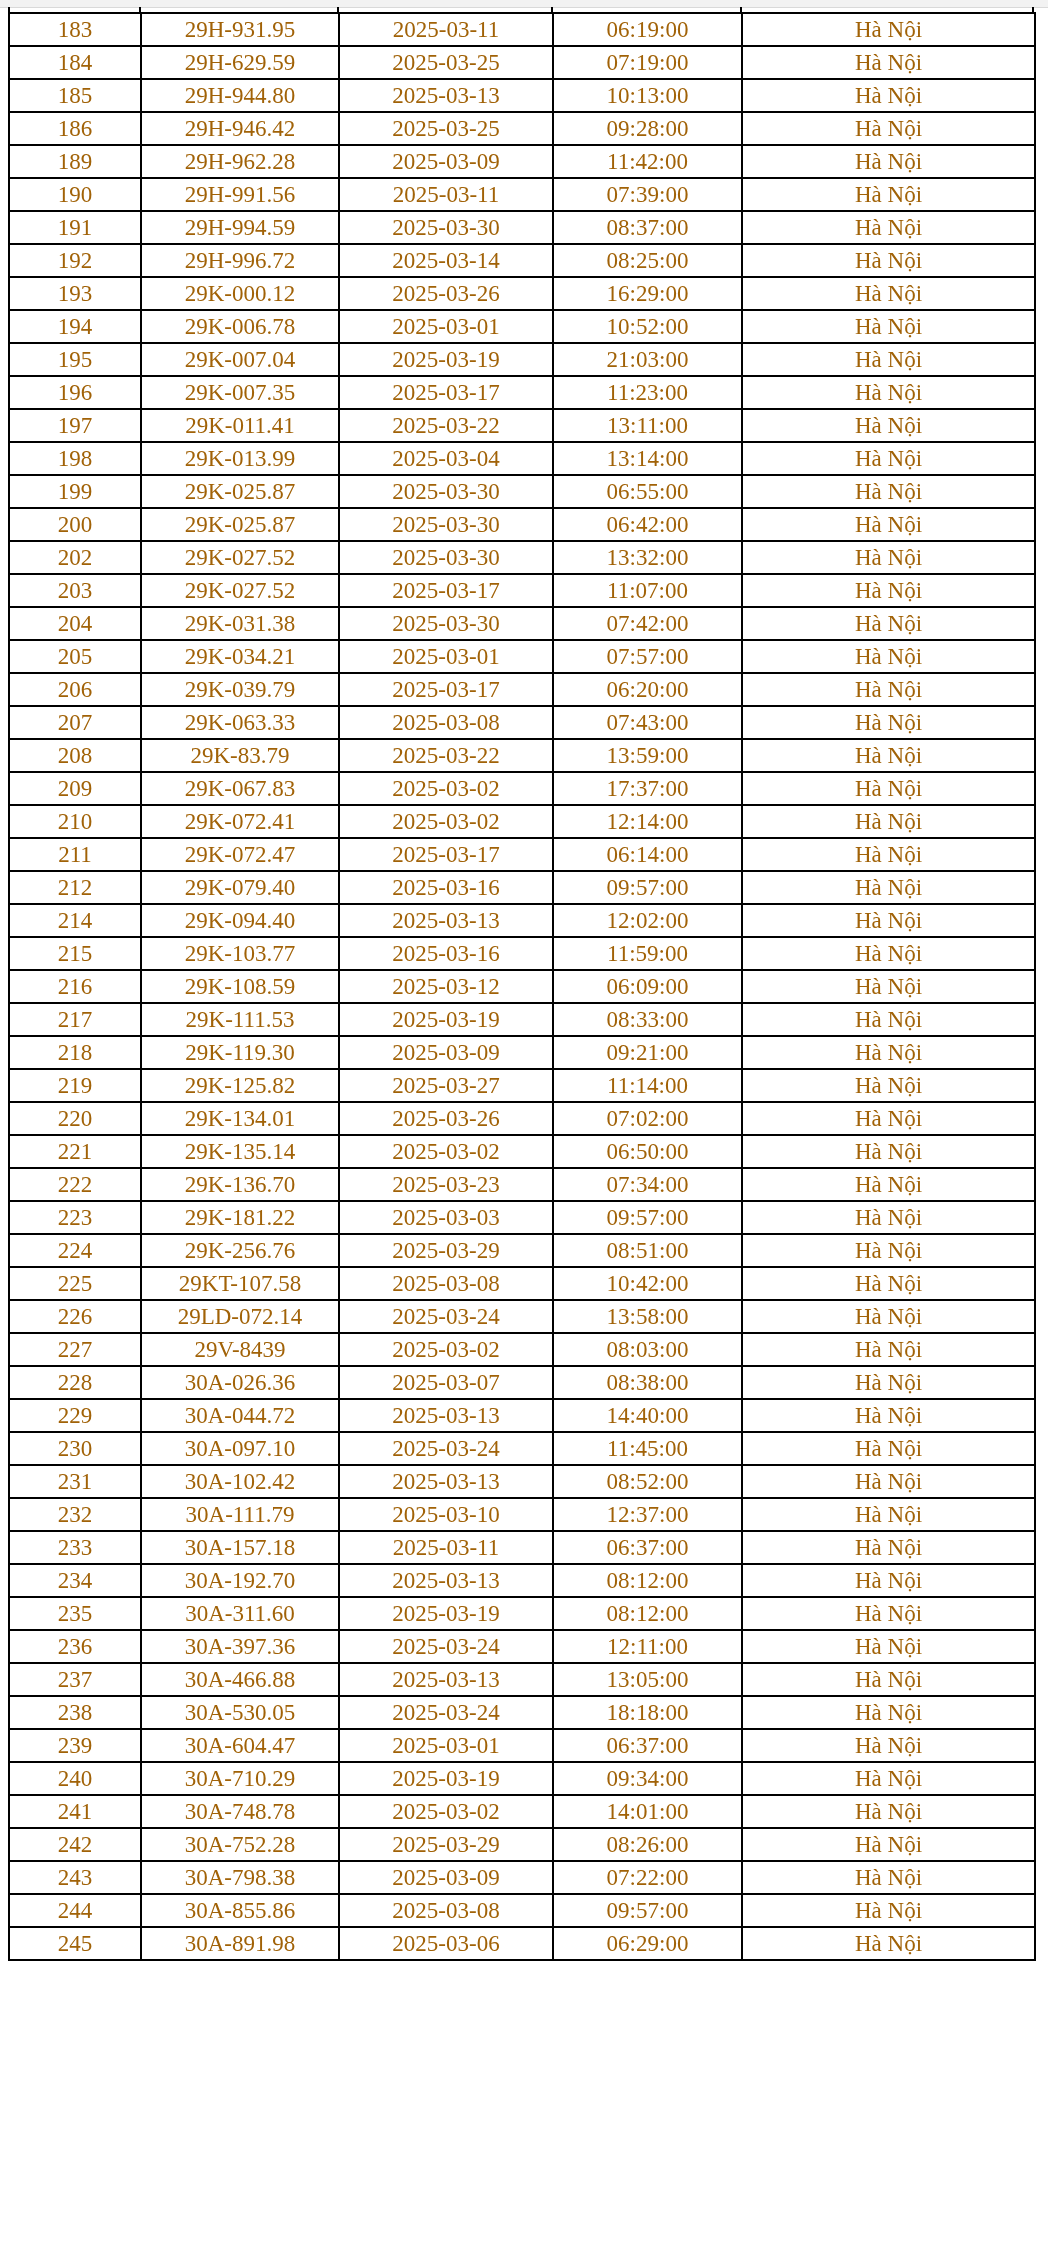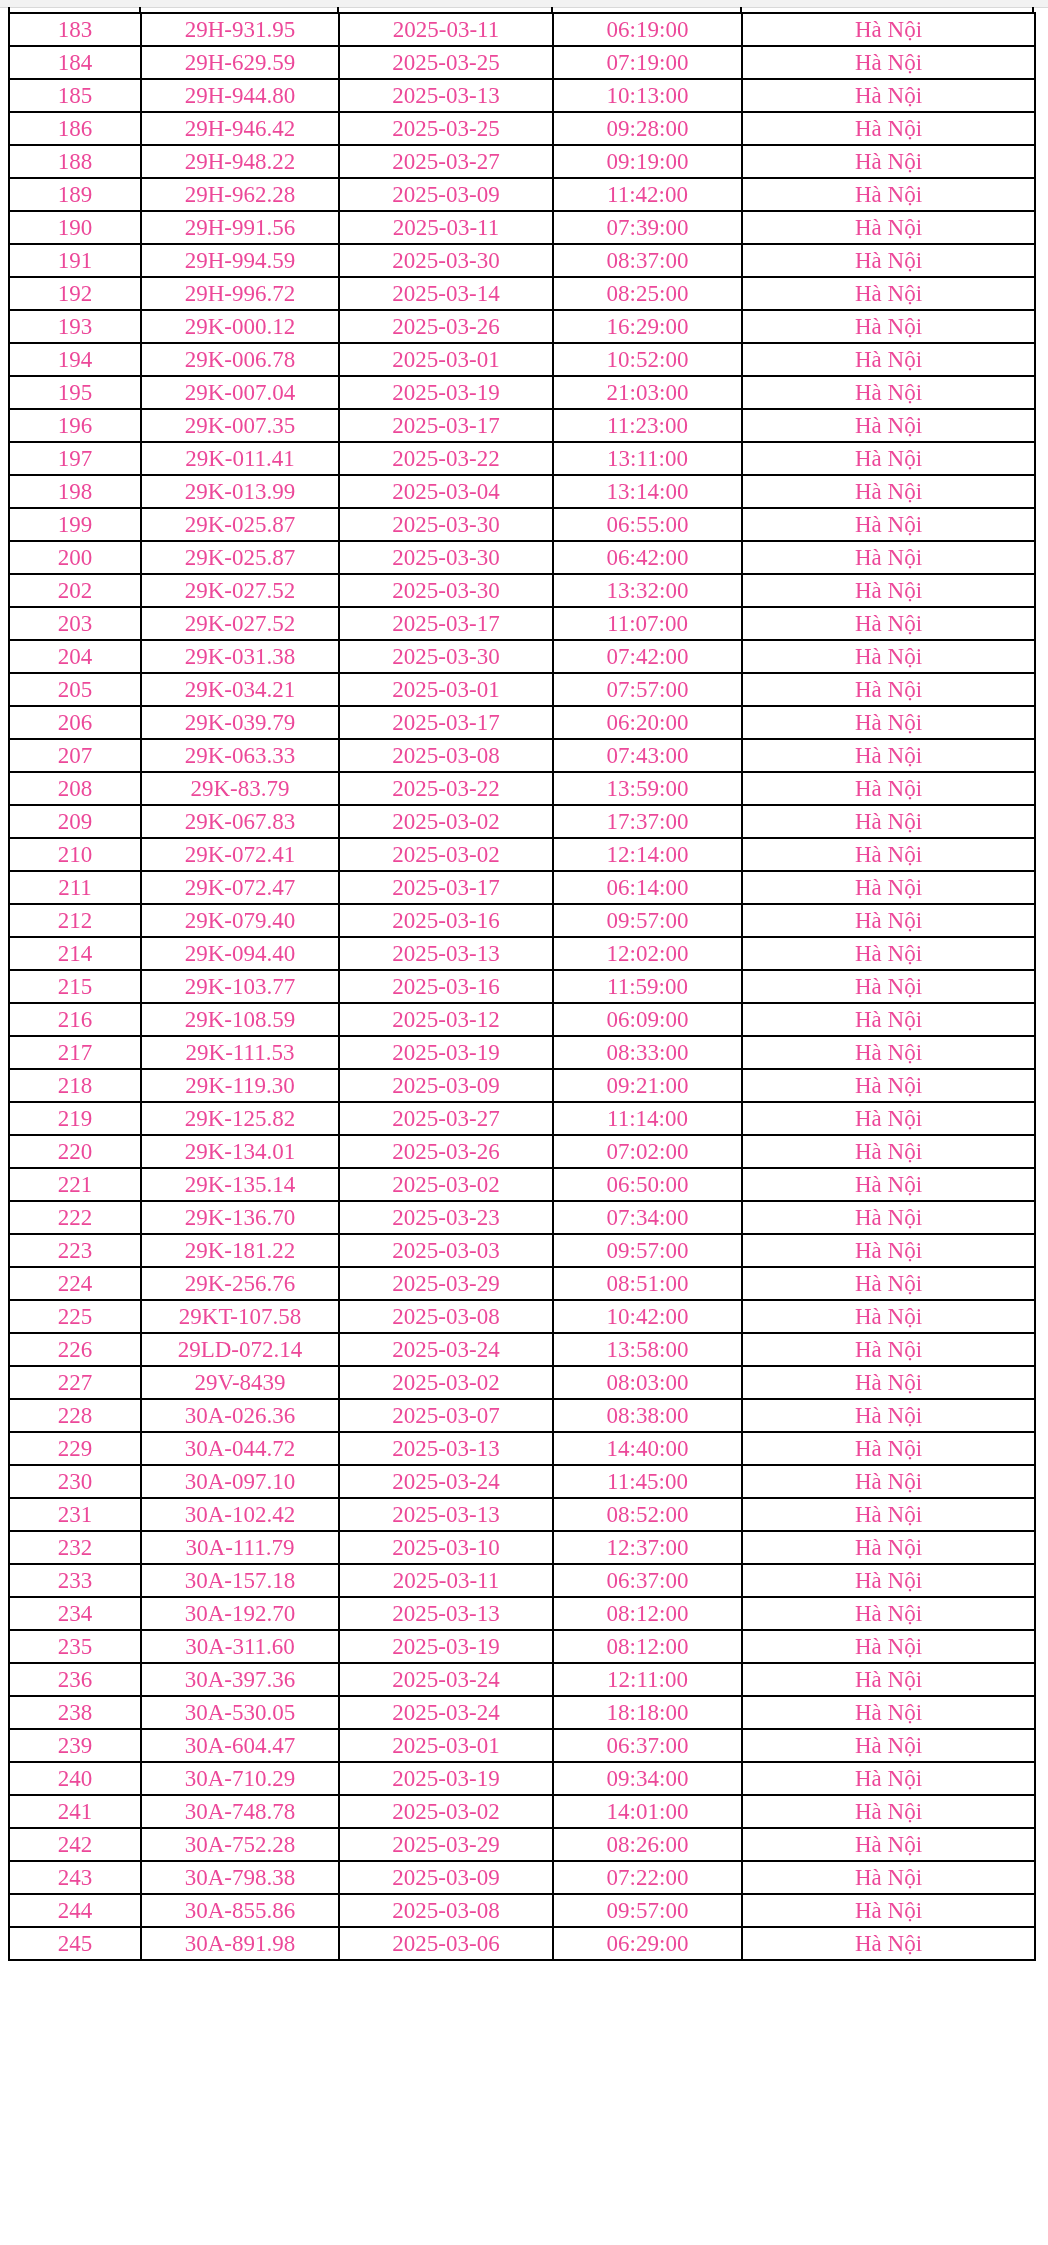"183" table.plates { color: #ec4899 -> #a16207 }
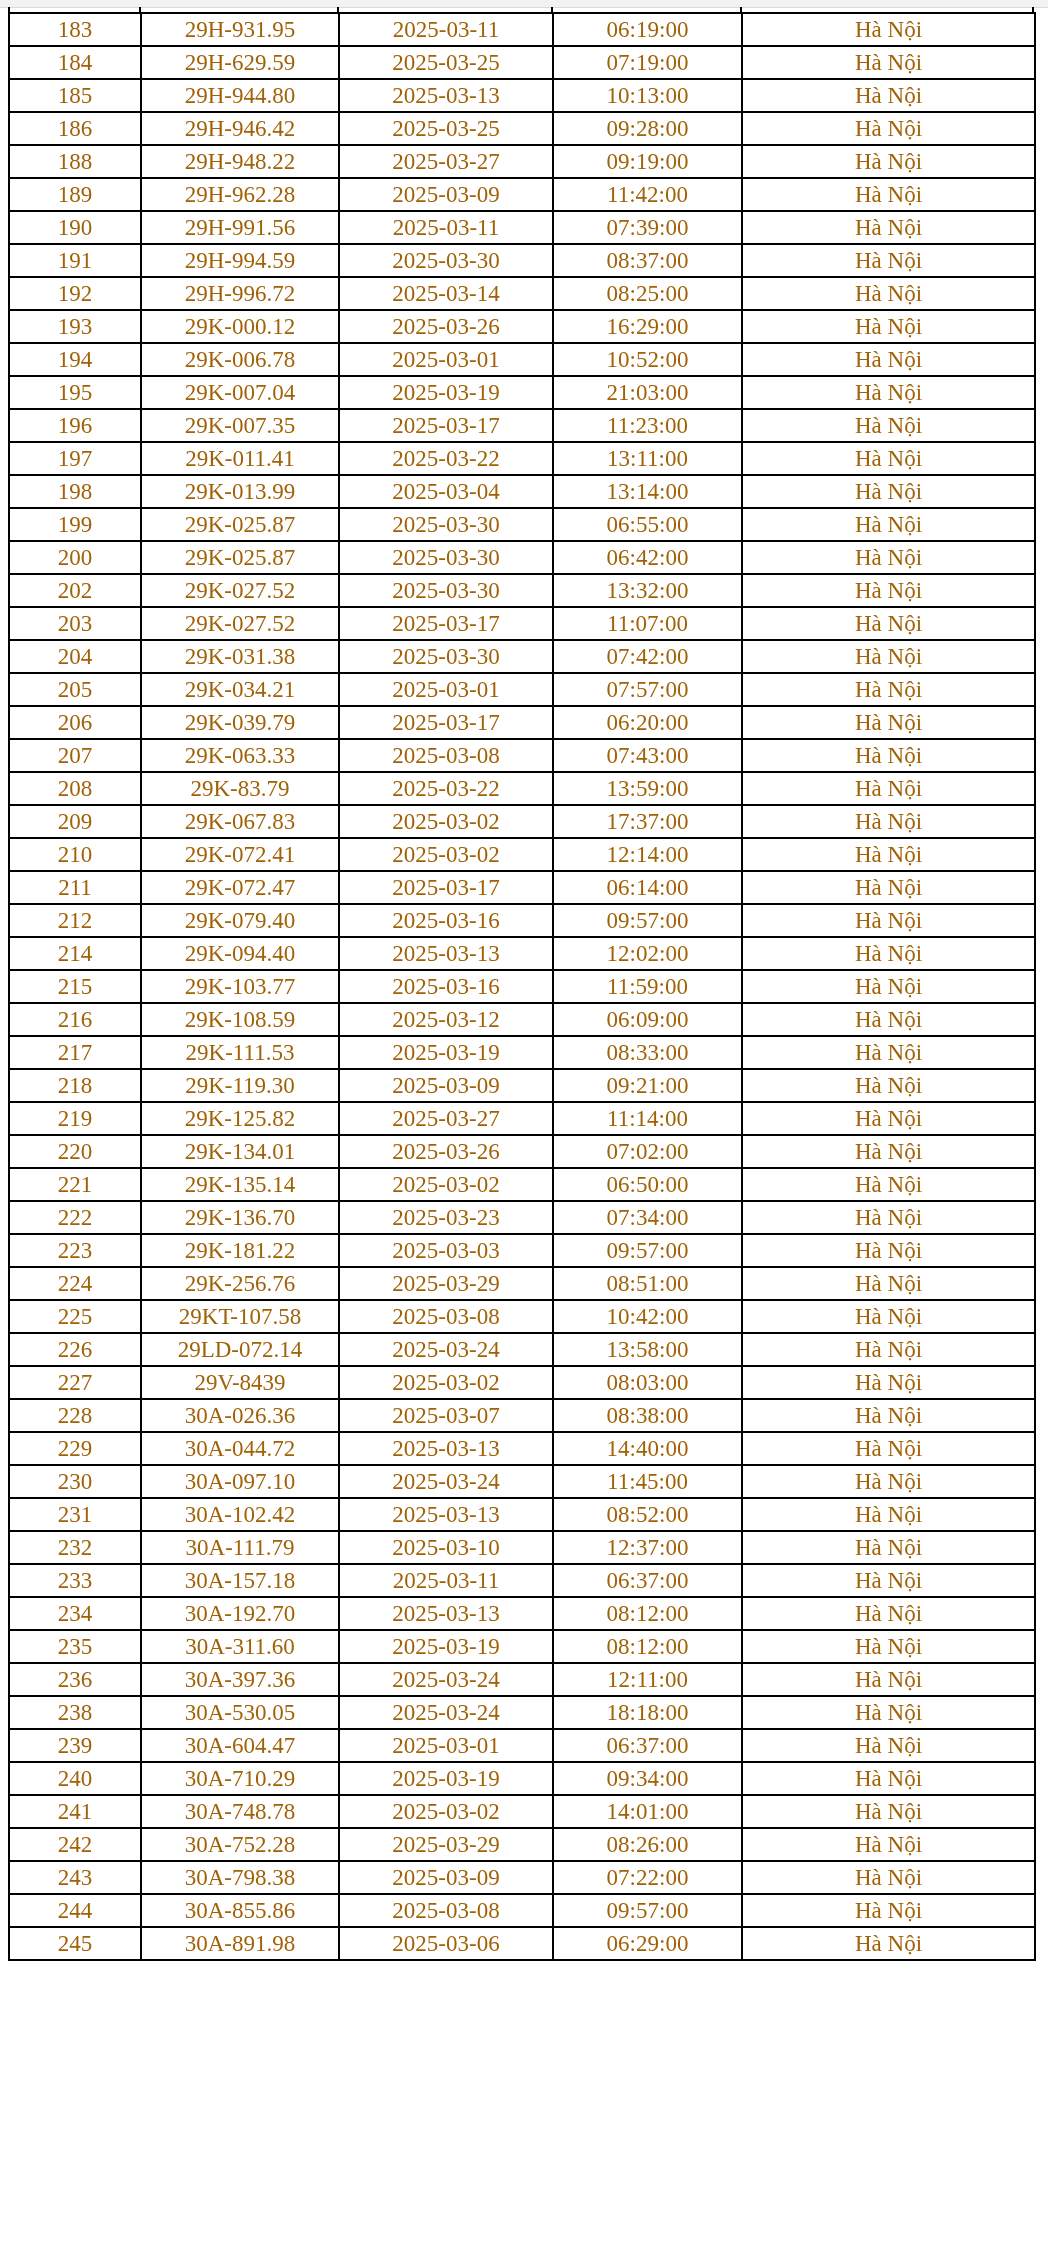"188" tr { html: <tr> <td>188</td> <td>29H-948.22</td> <td>2025-03-27</td> <td>09:19:00</td> <td>Hà Nội</td> </tr> -> none }
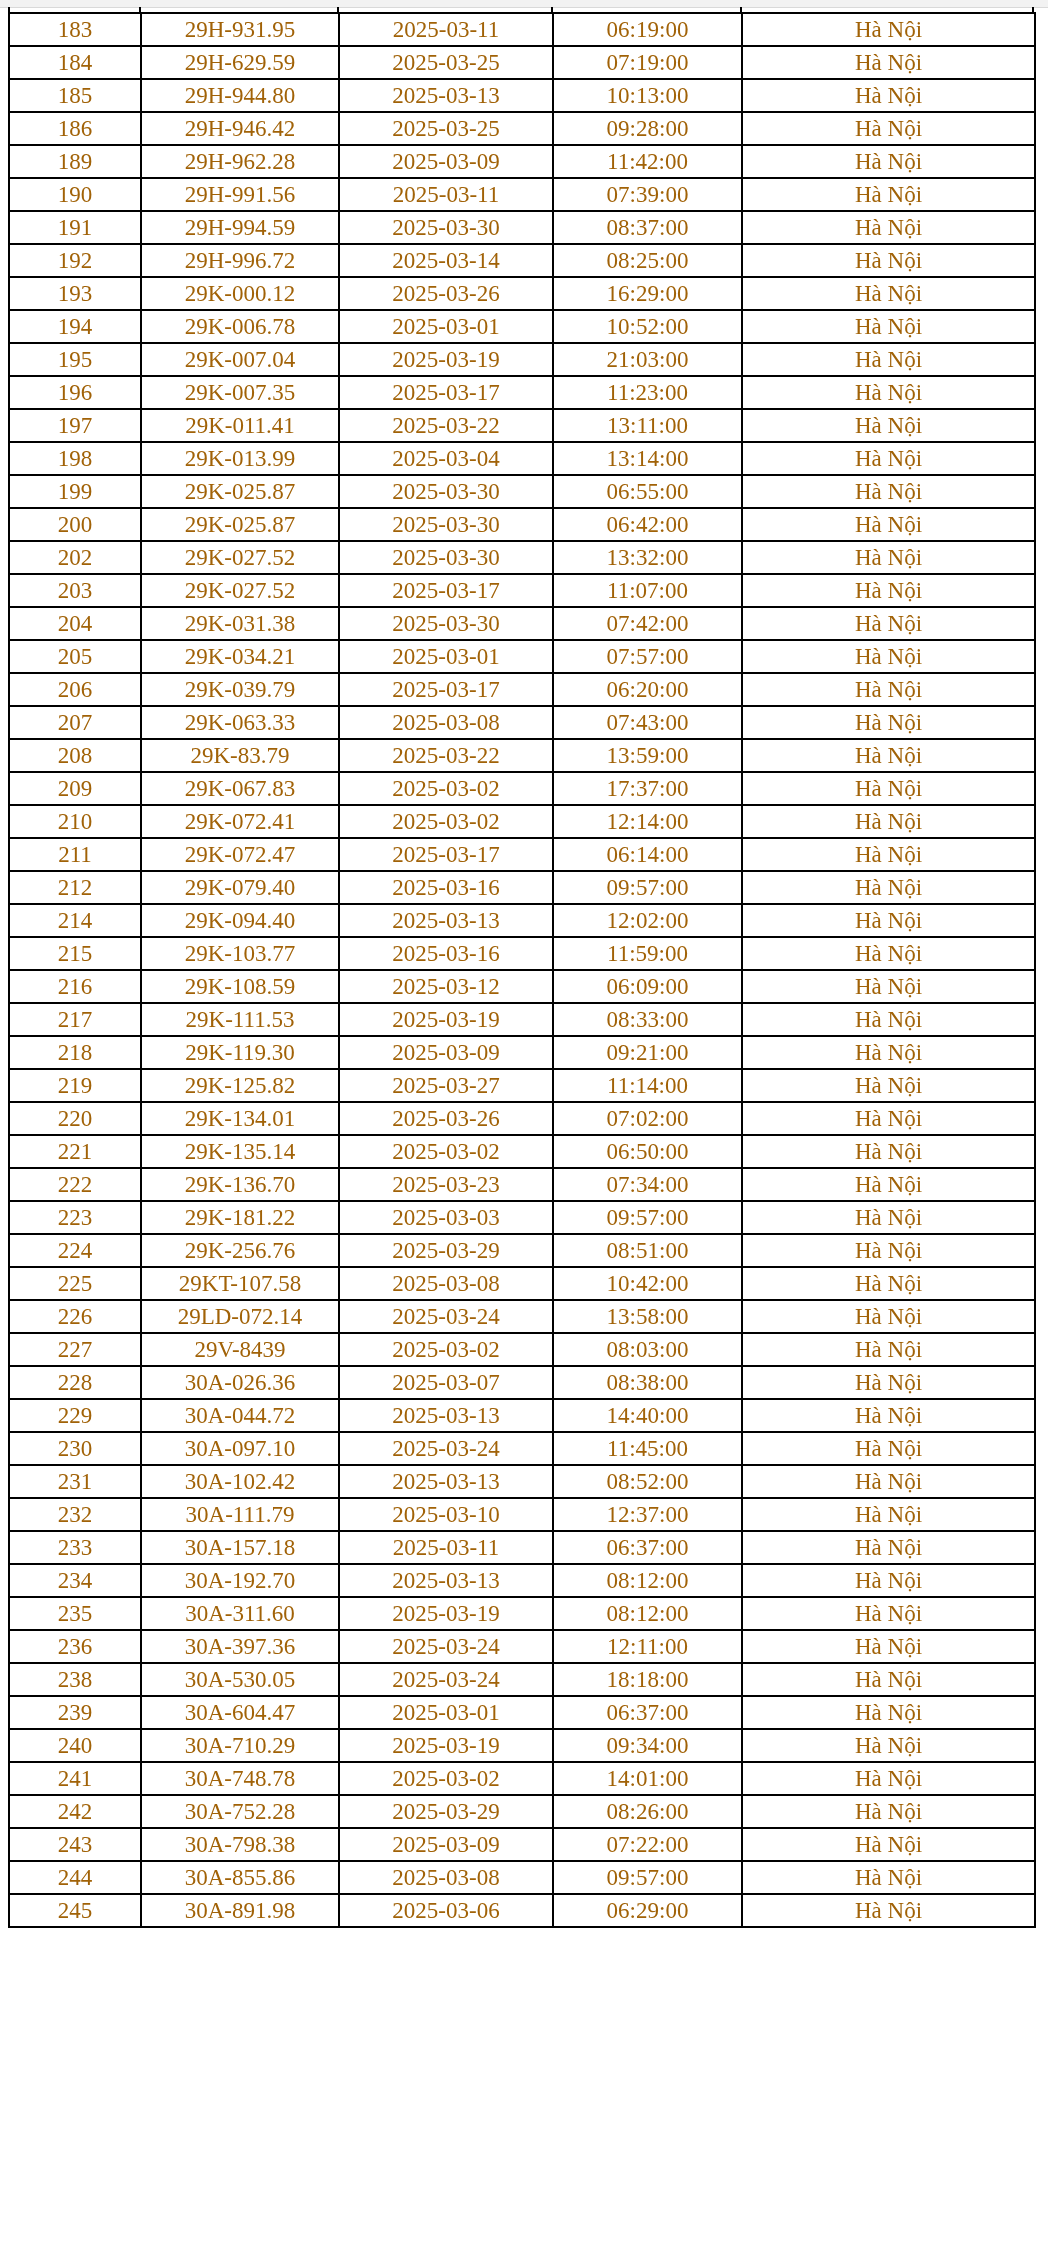"237" tr { html: none -> <tr> <td>237</td> <td>30A-466.88</td> <td>2025-03-13</td> <td>13:05:00</td> <td>Hà Nội</td> </tr> }
